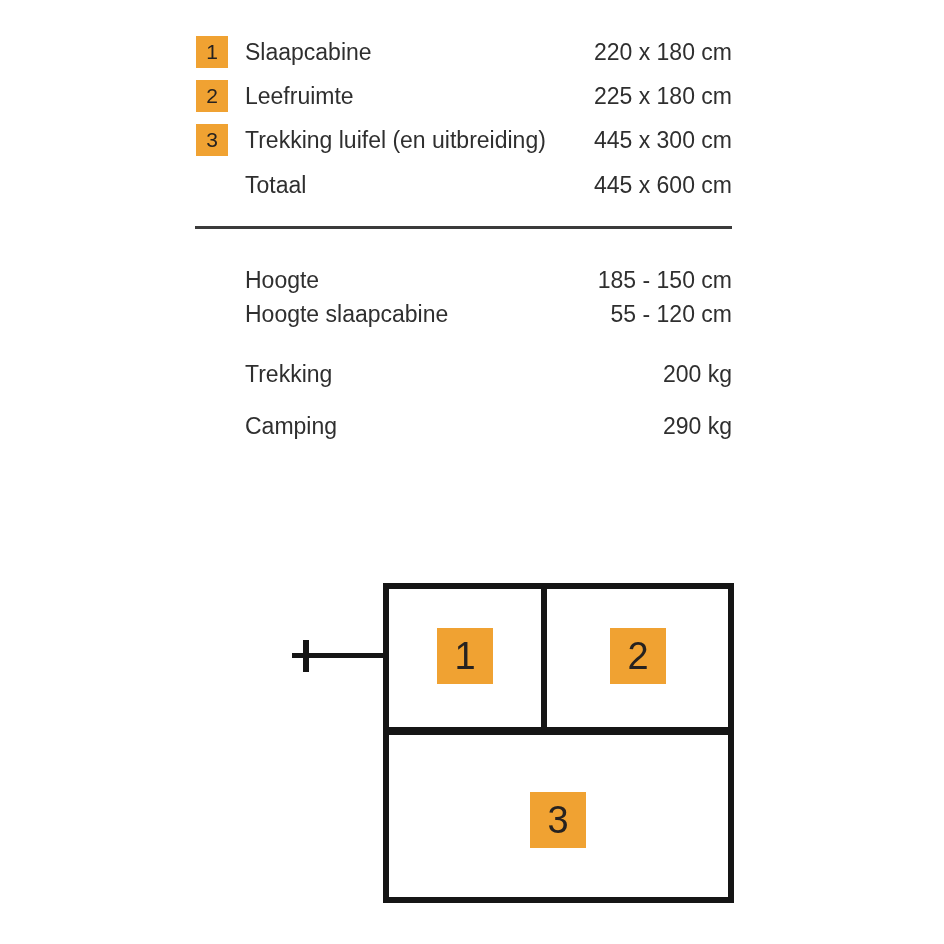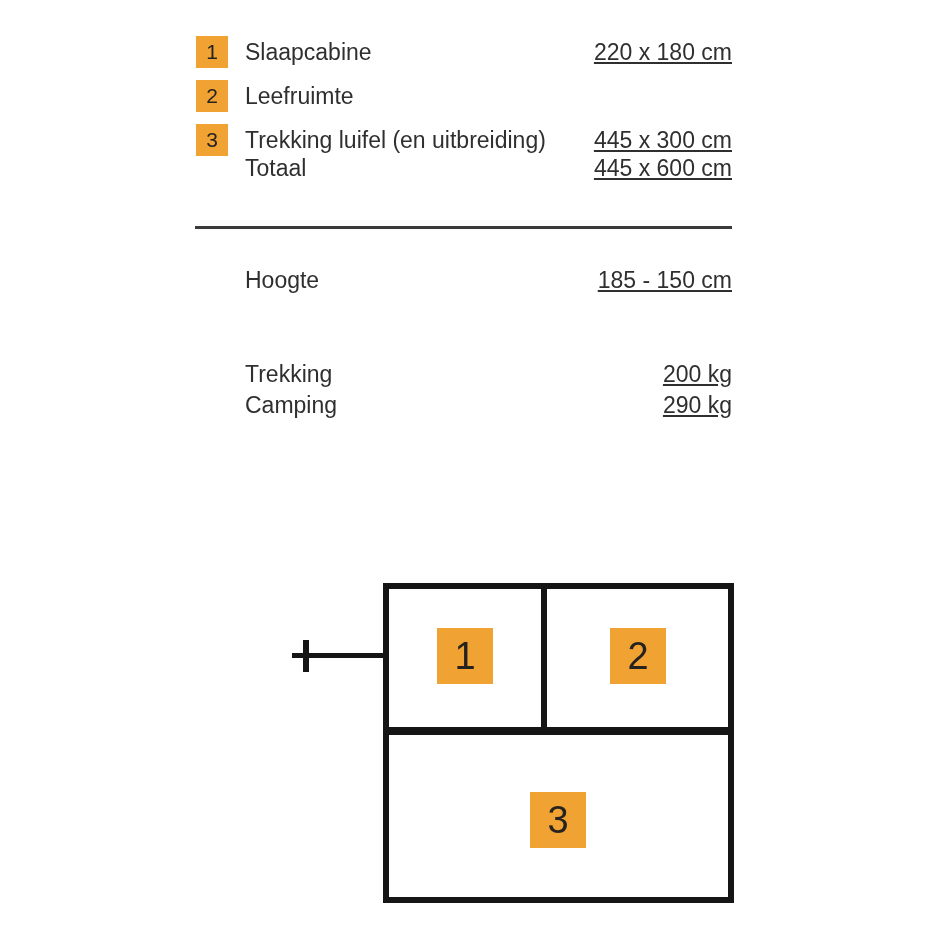"220 x 180 cm" .spec-value { text-decoration: underline -> none }
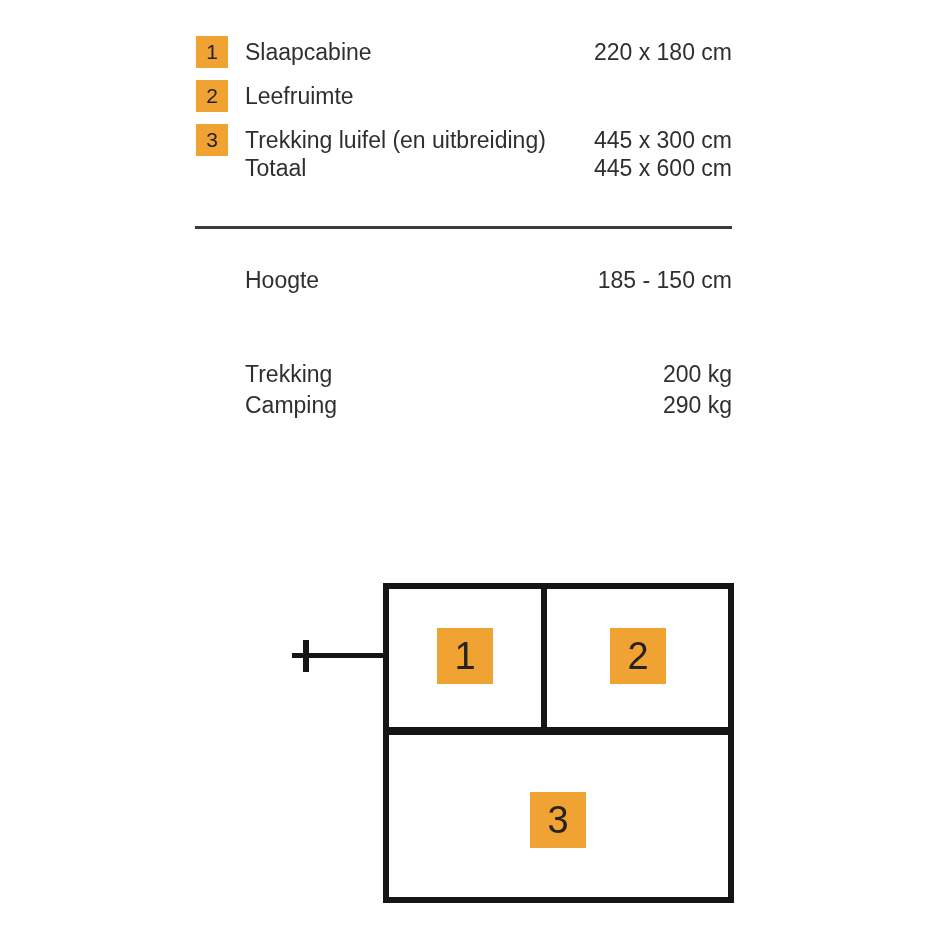"225 x 180 cm" span.spec-value { html: none -> <span>225 x 180 cm</span> }
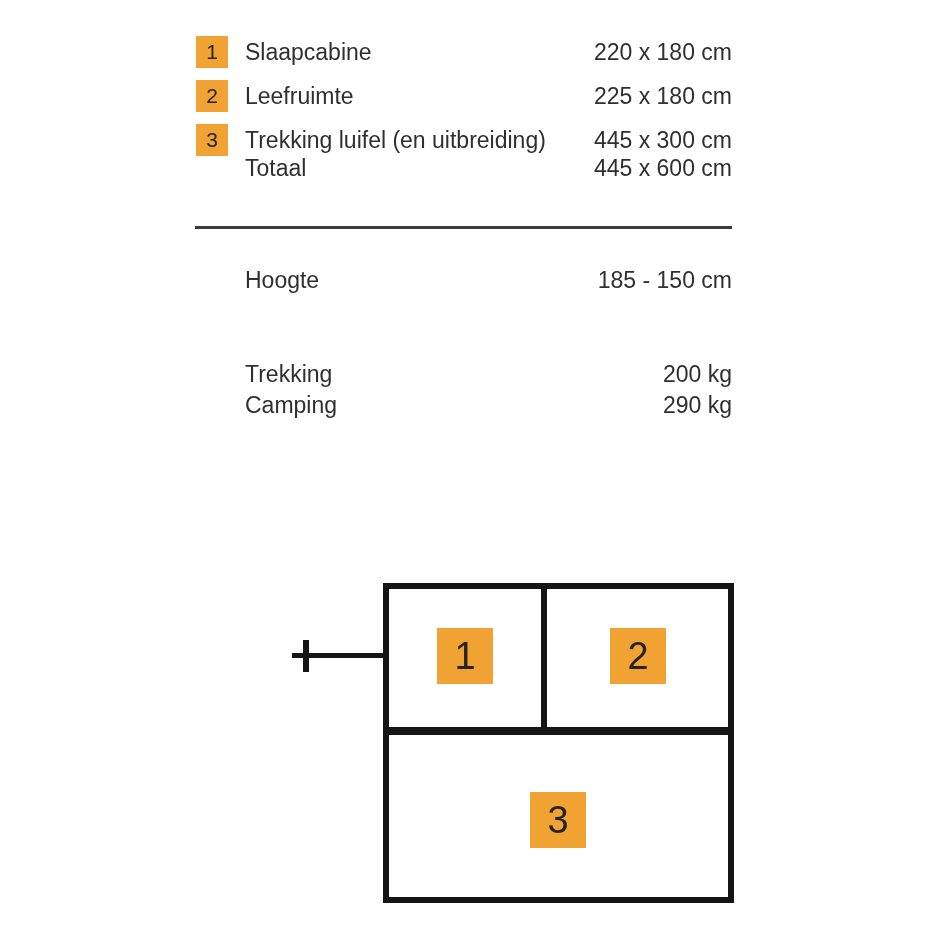"Totaal" div.spec-row { top: 146px -> 163px }
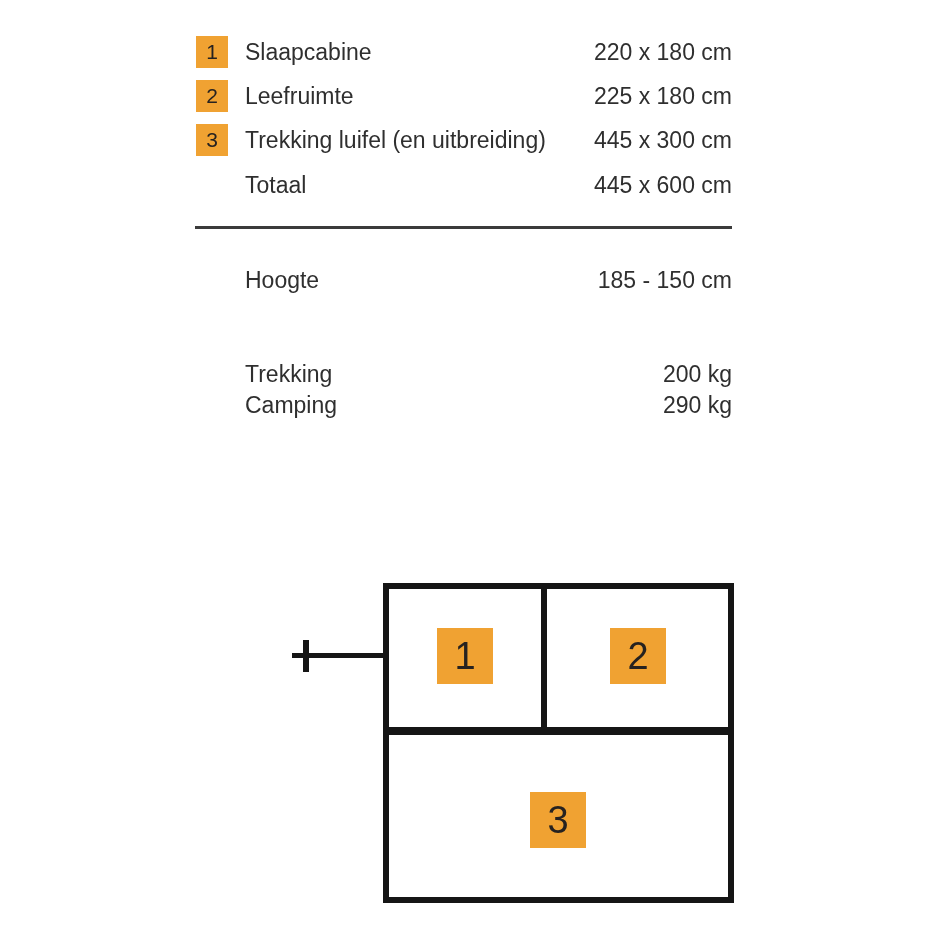"Hoogte slaapcabine" div.spec-row { html: none -> <div> <span></span> <span>Hoogte slaapcabine</span> <span>55 - 120 cm</span> </div> }
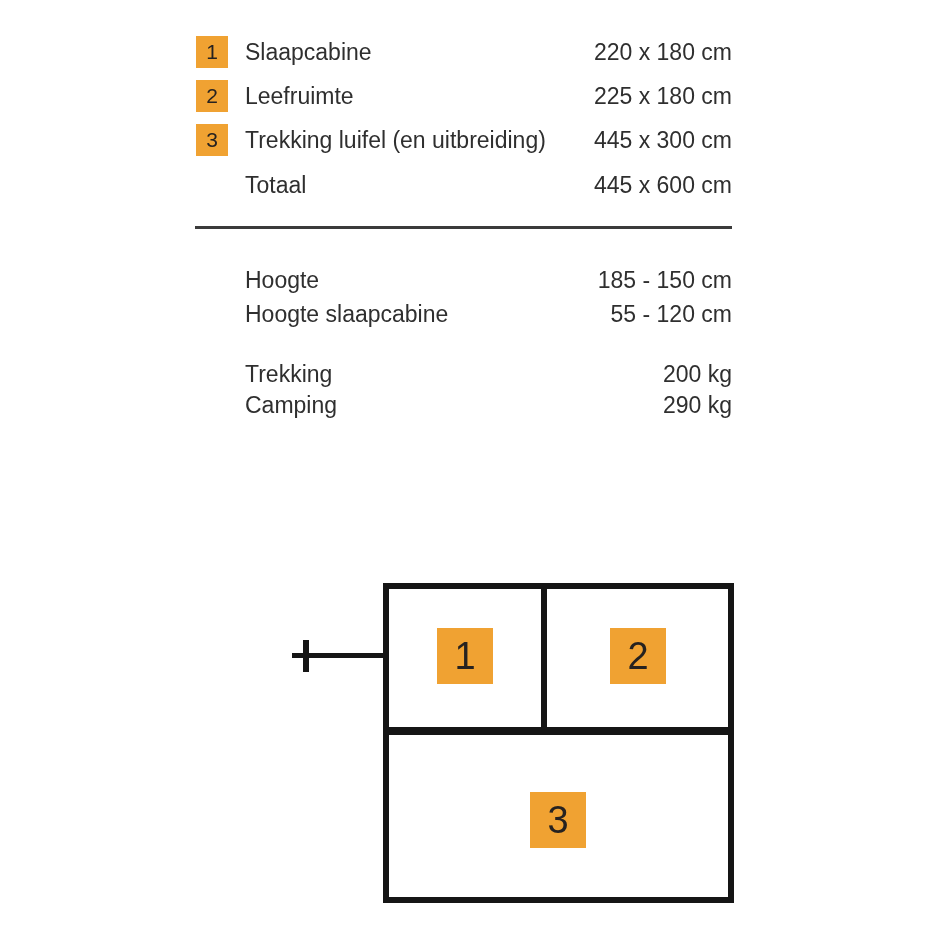"Camping" div.spec-row { top: 383px -> 404px }
